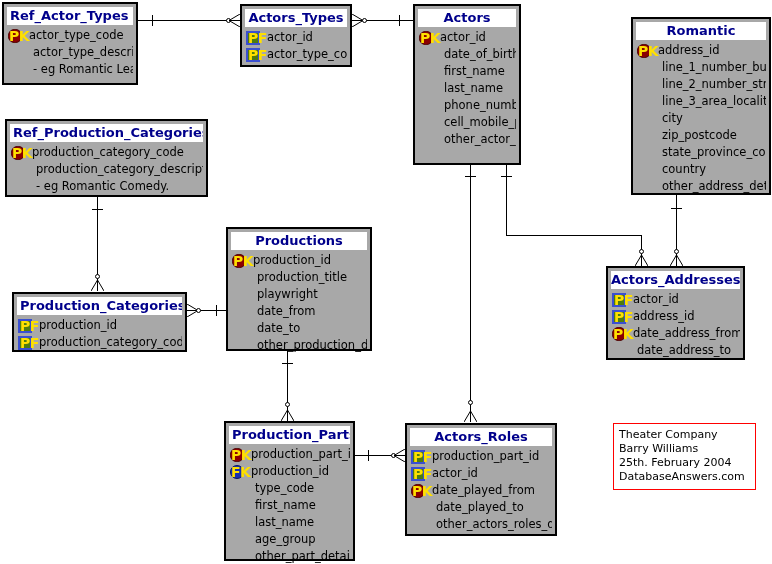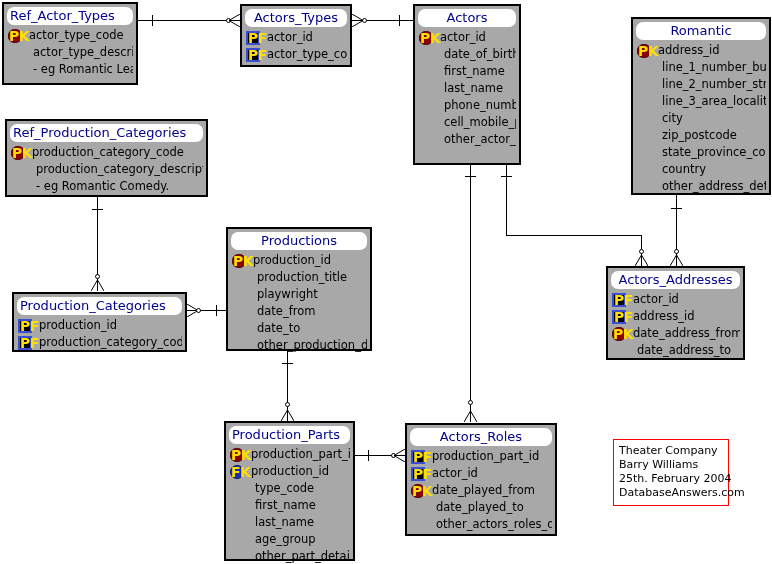"Ref_Actor_Types" .entity-title { border-radius: 7px -> none; font-weight: normal -> bold }
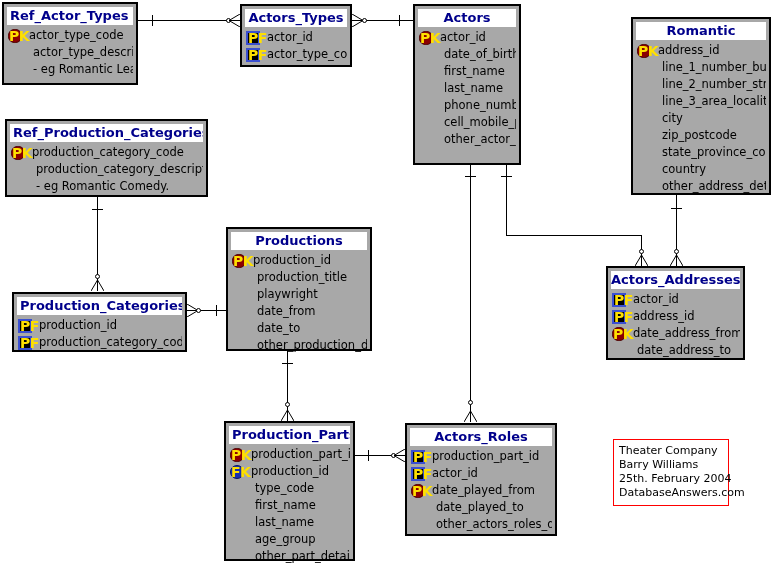"PF" .badge.pf { background: #000000 -> #4d7c0f }
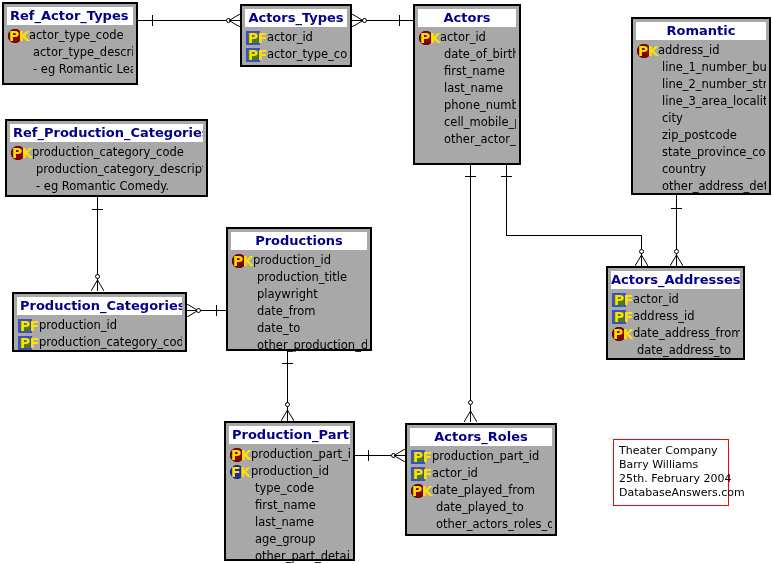"Theater Company" div.note { margin-top: 16px -> none; width: 116px -> 143px }
